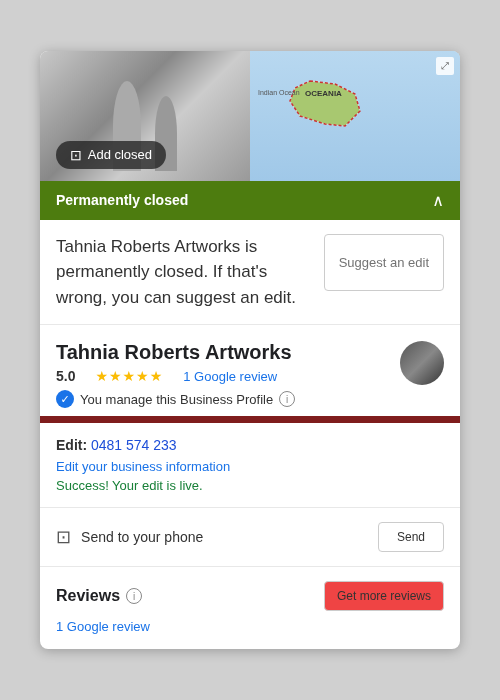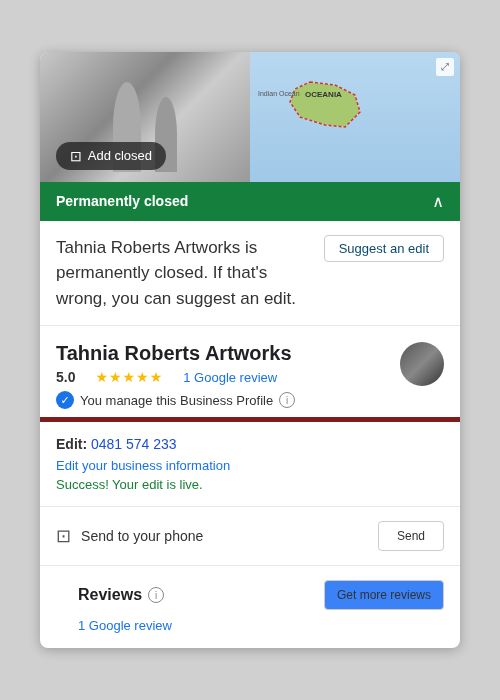"Permanently closed" .closed-banner { background: #15803d -> #4d7c0f }
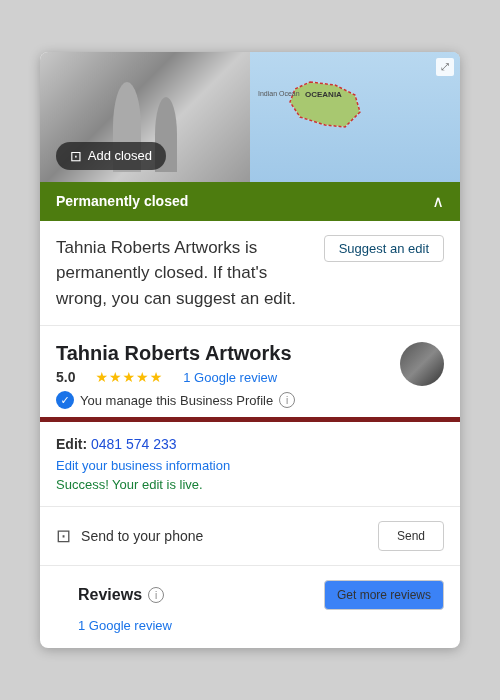"Suggest an edit" .suggest-edit-btn { color: #0c4a6e -> #737373; padding: 5px 14px -> 20px 14px }
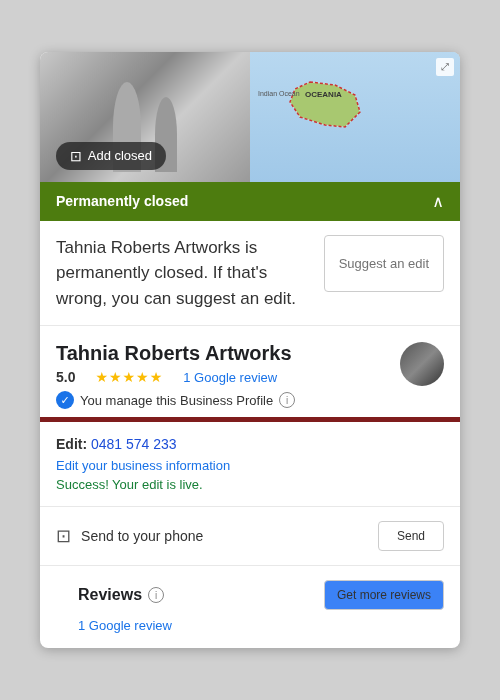"Tahnia Roberts Artworks" .business-info { border-bottom: 5px solid #7f1d1d -> 7px solid #7f1d1d }
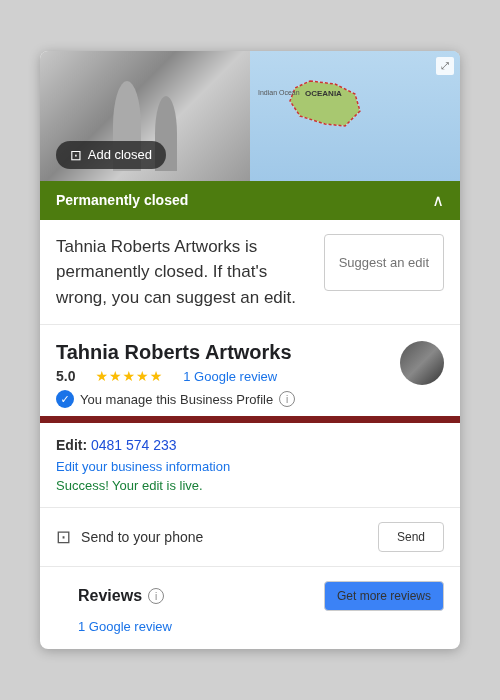"Reviews" .reviews-section { margin-left: 22px -> none }
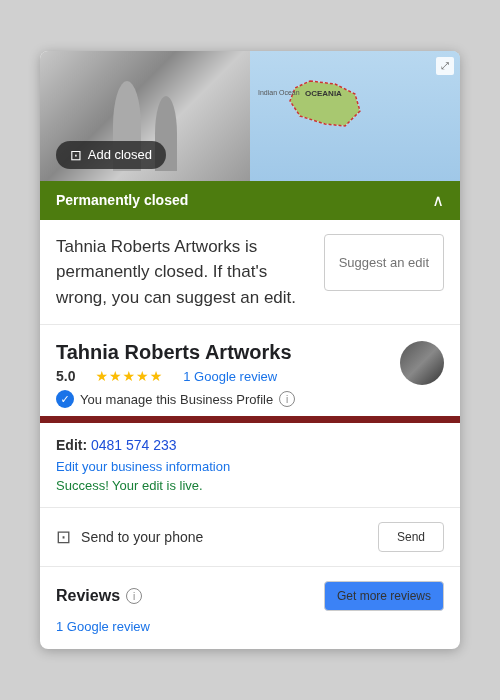"Get more reviews" .get-reviews-btn { background: #3b82f6 -> #ef4444 }
